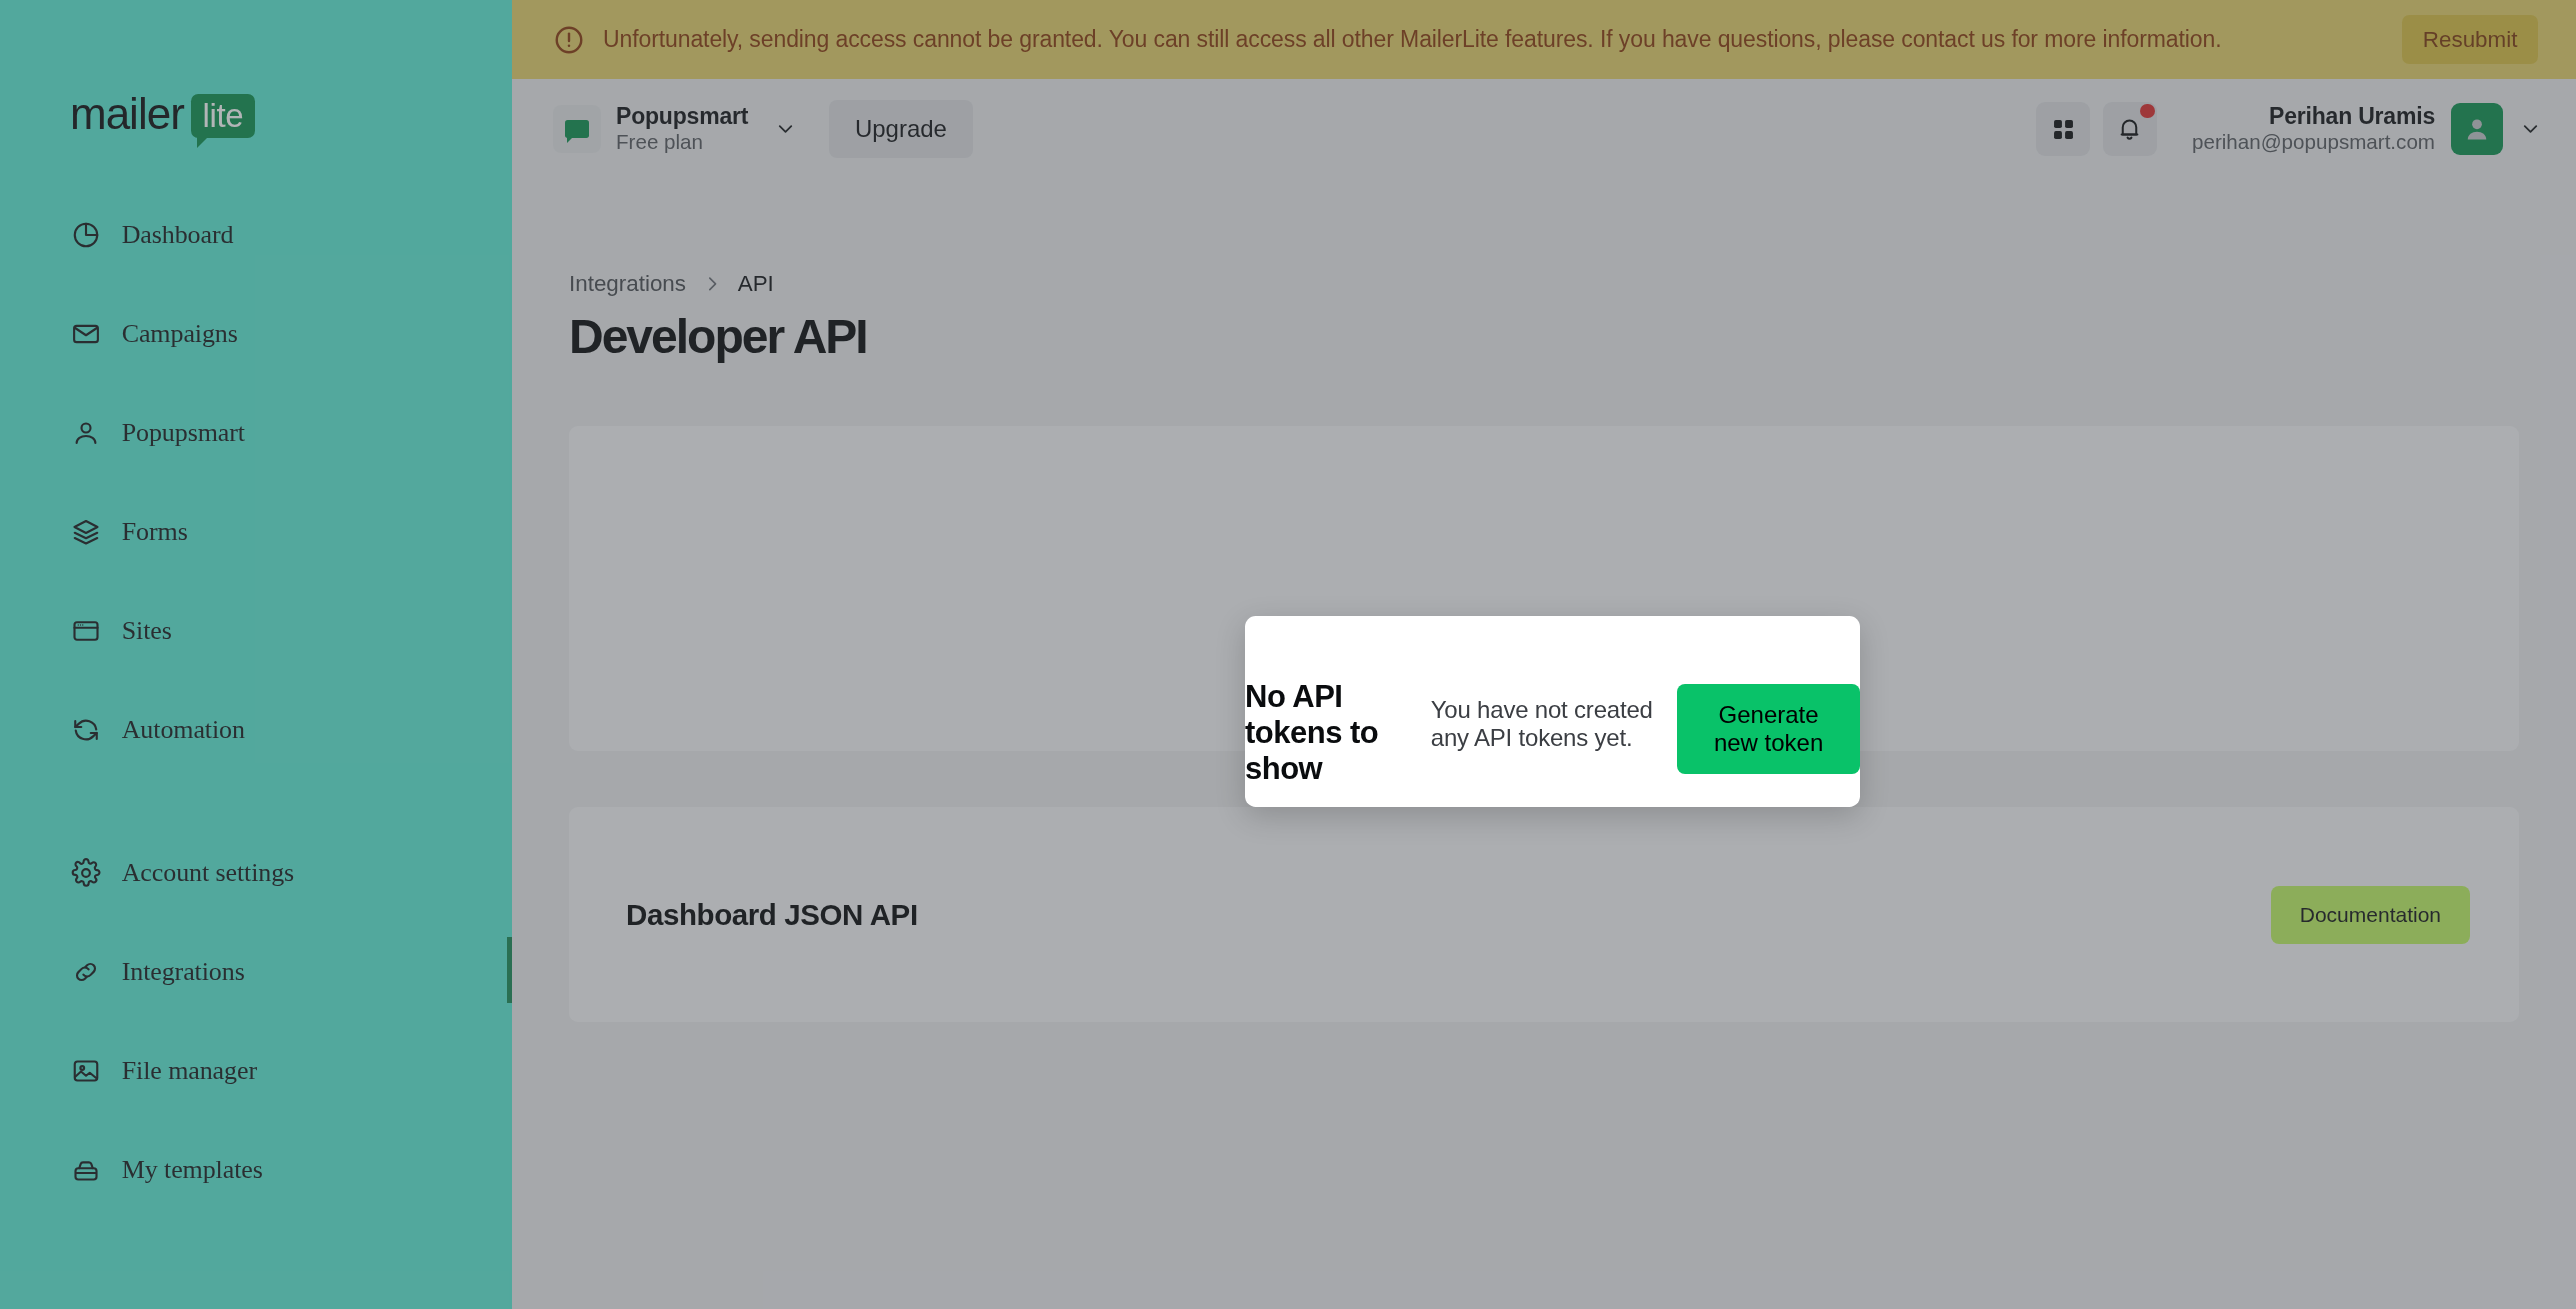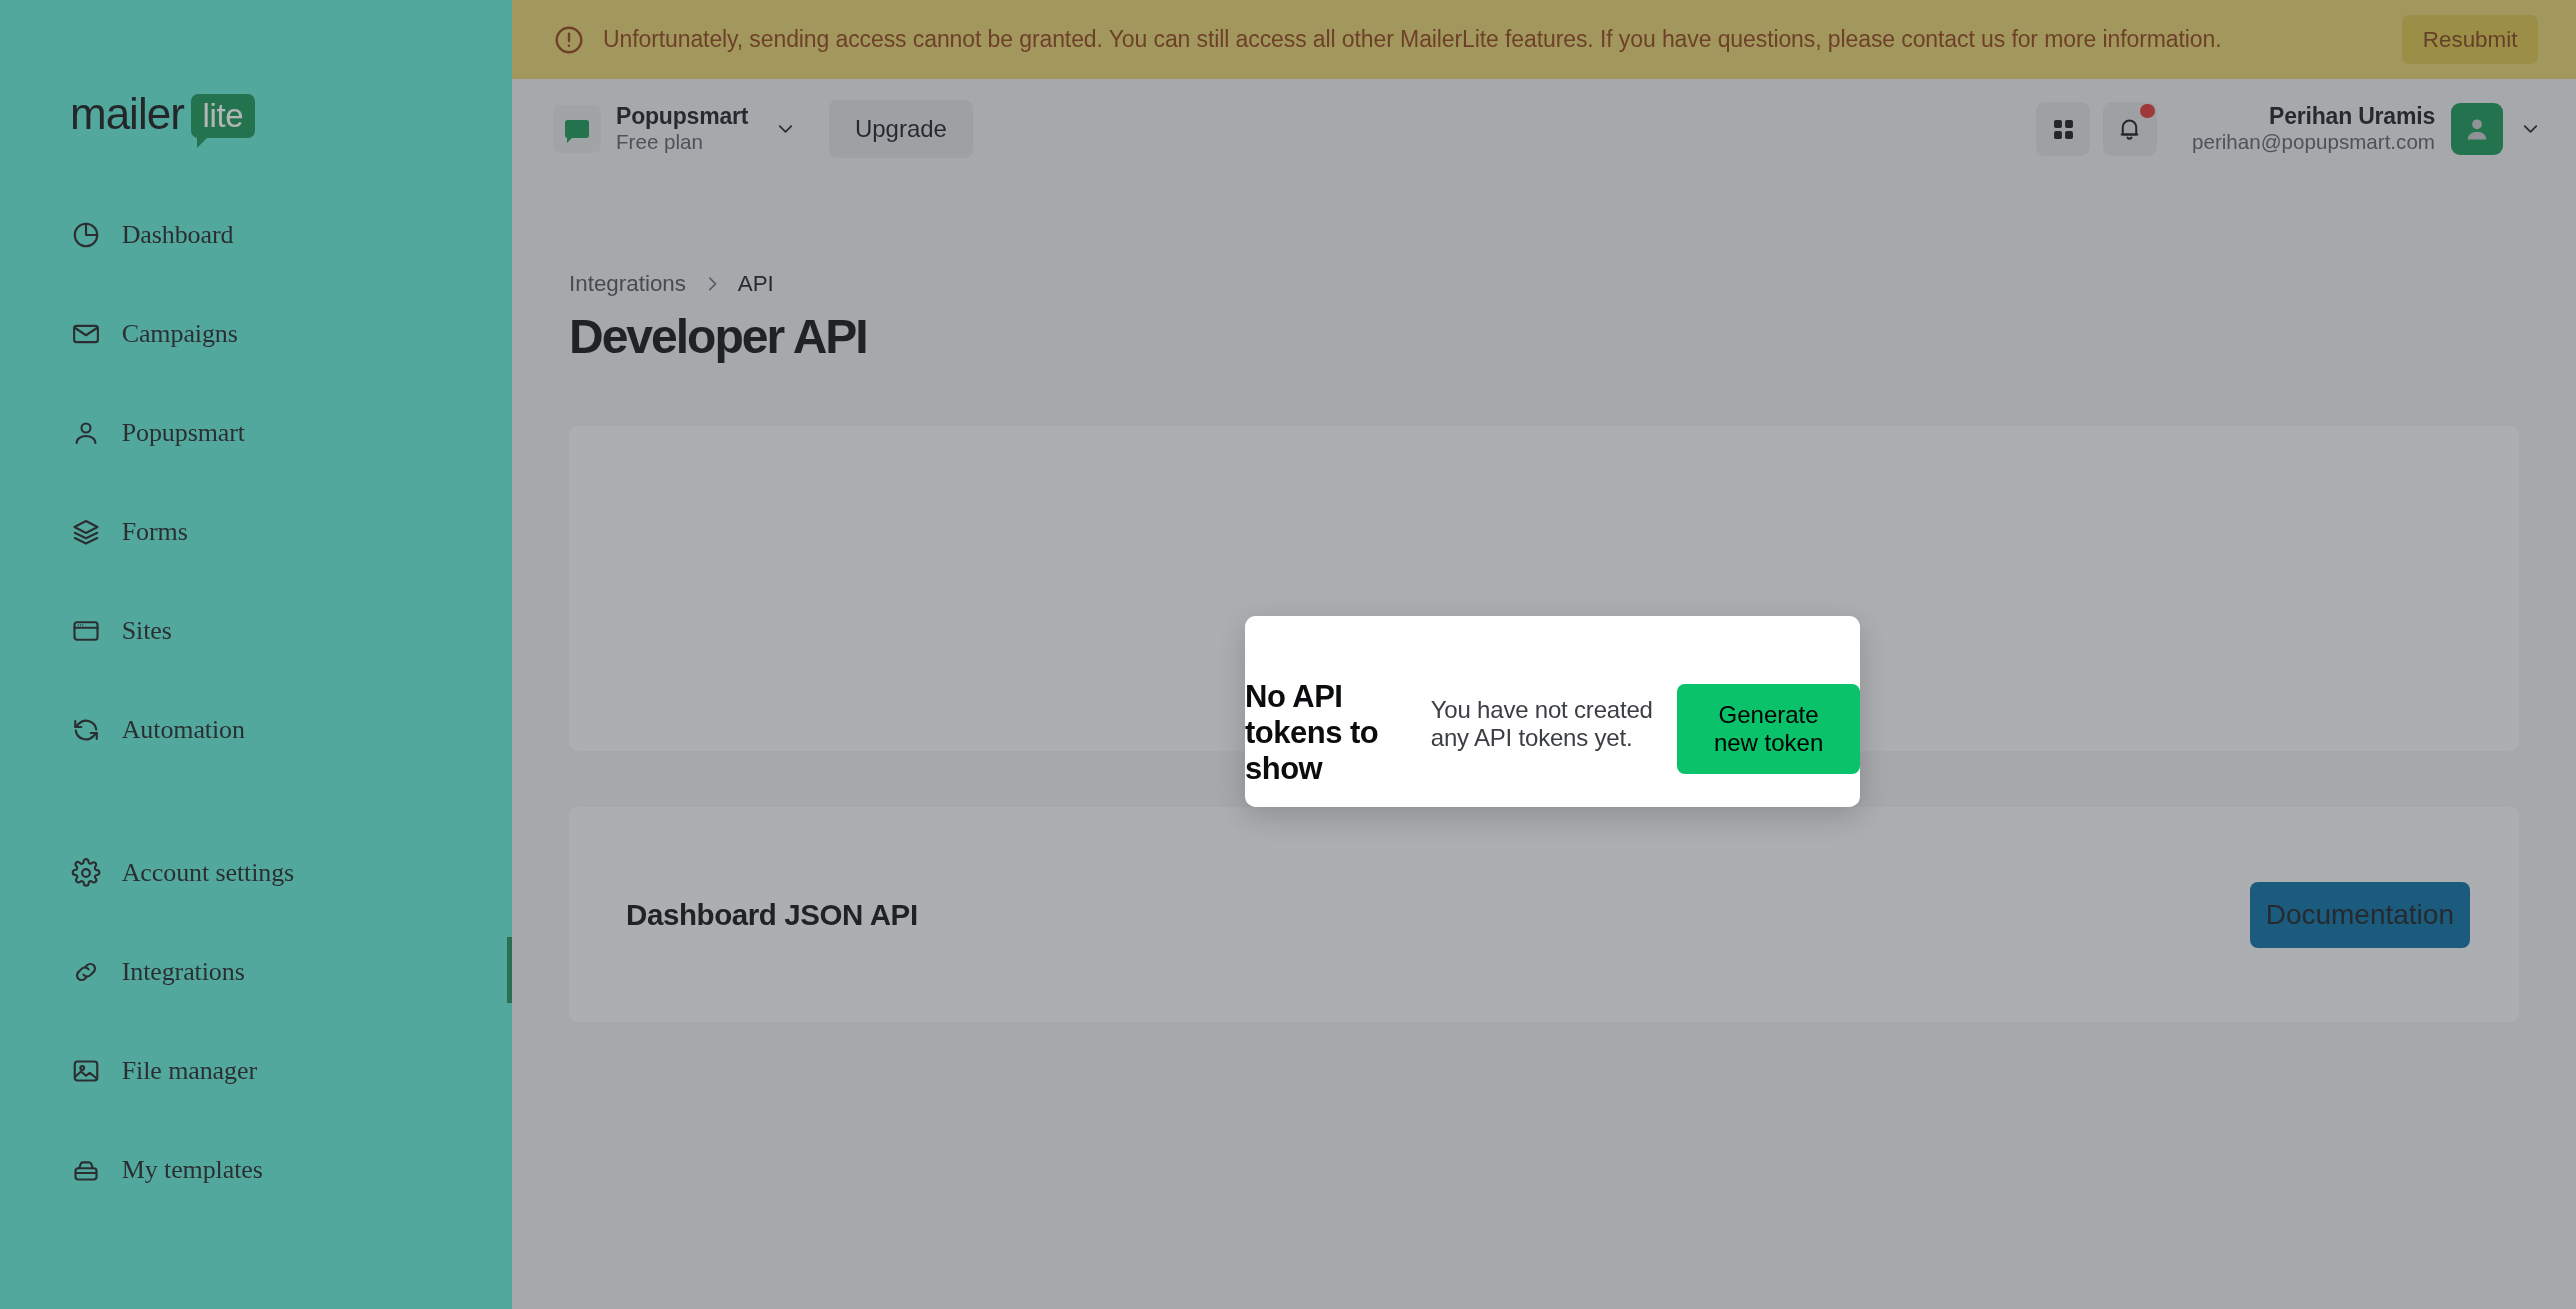"Documentation" #documentation-btn { background: #0369a1 -> #bef264; font-size: 28px -> 21px; padding: 17px 16px -> 17px 29px }
